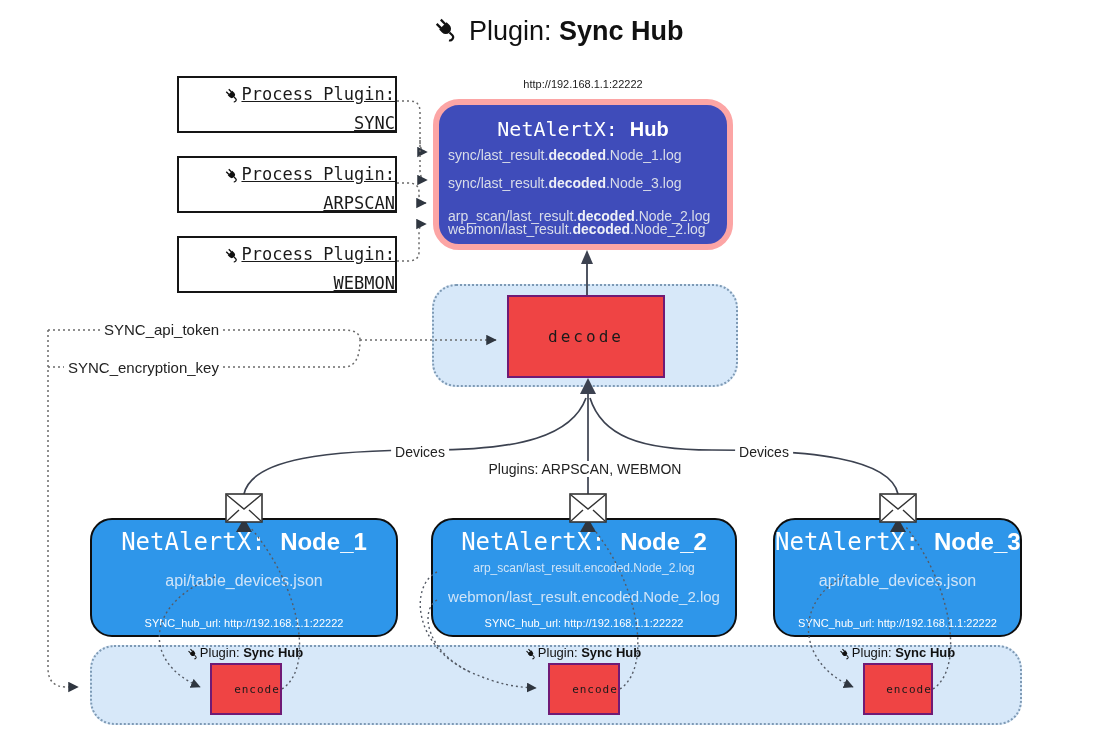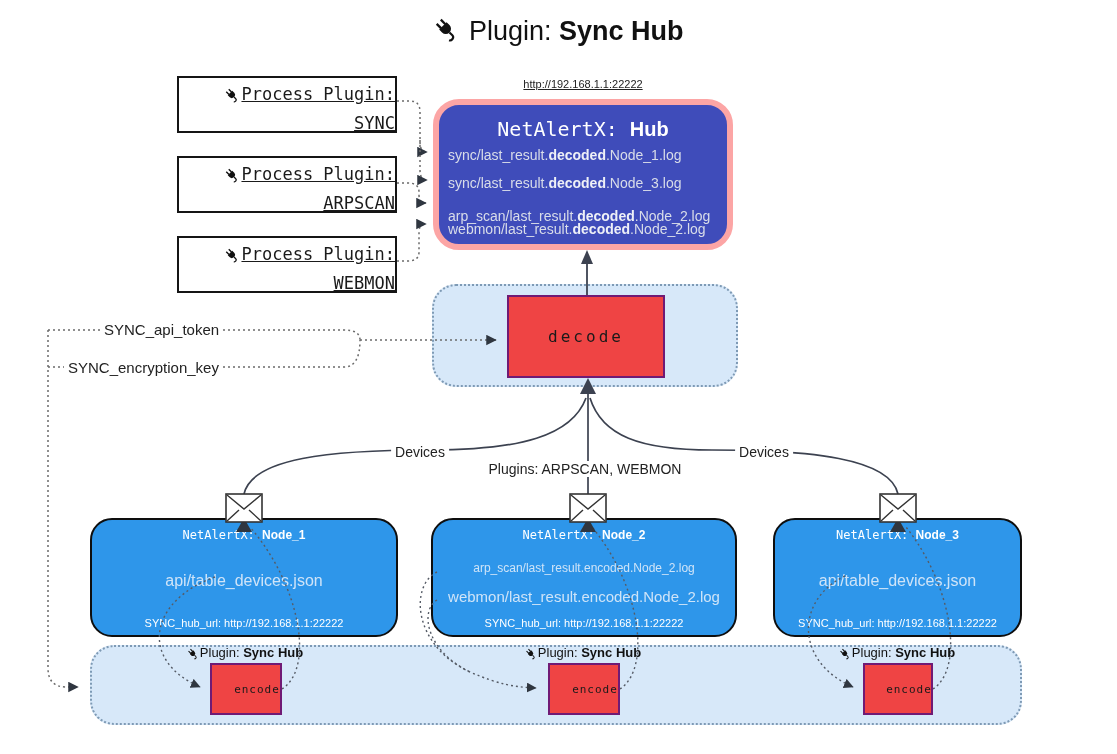"http://192.168.1.1:22222" .hub-url { text-decoration: underline -> none }
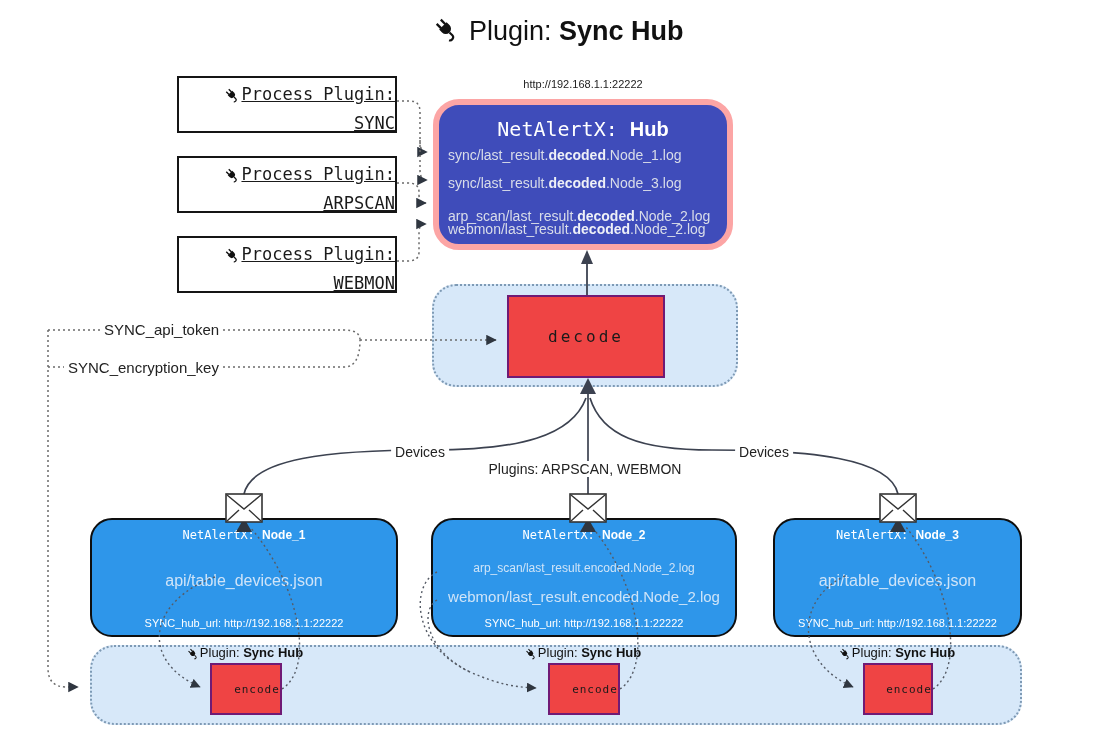"NetAlertX: Node_1" .node-title { font-size: 12px -> 24px }
